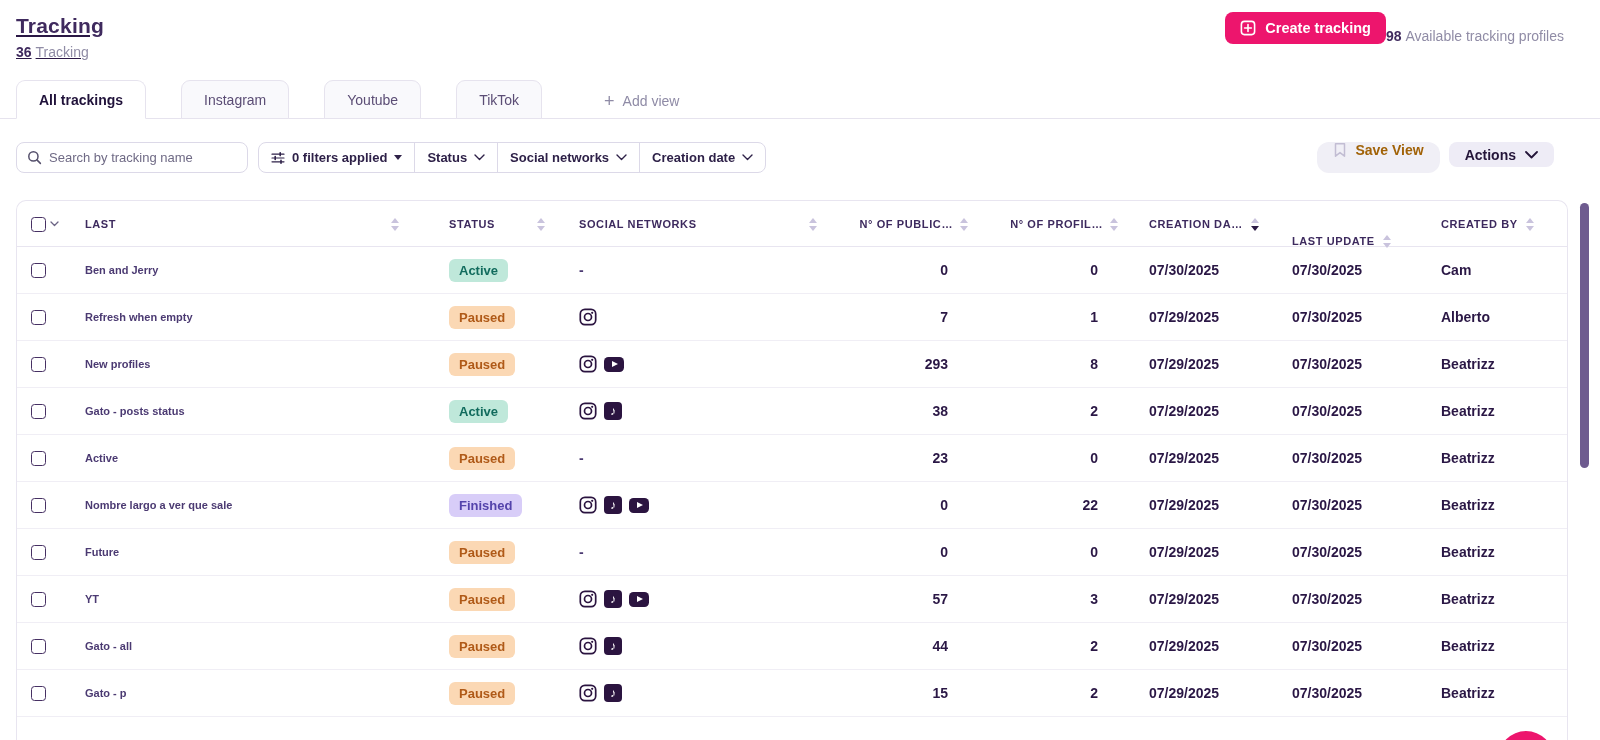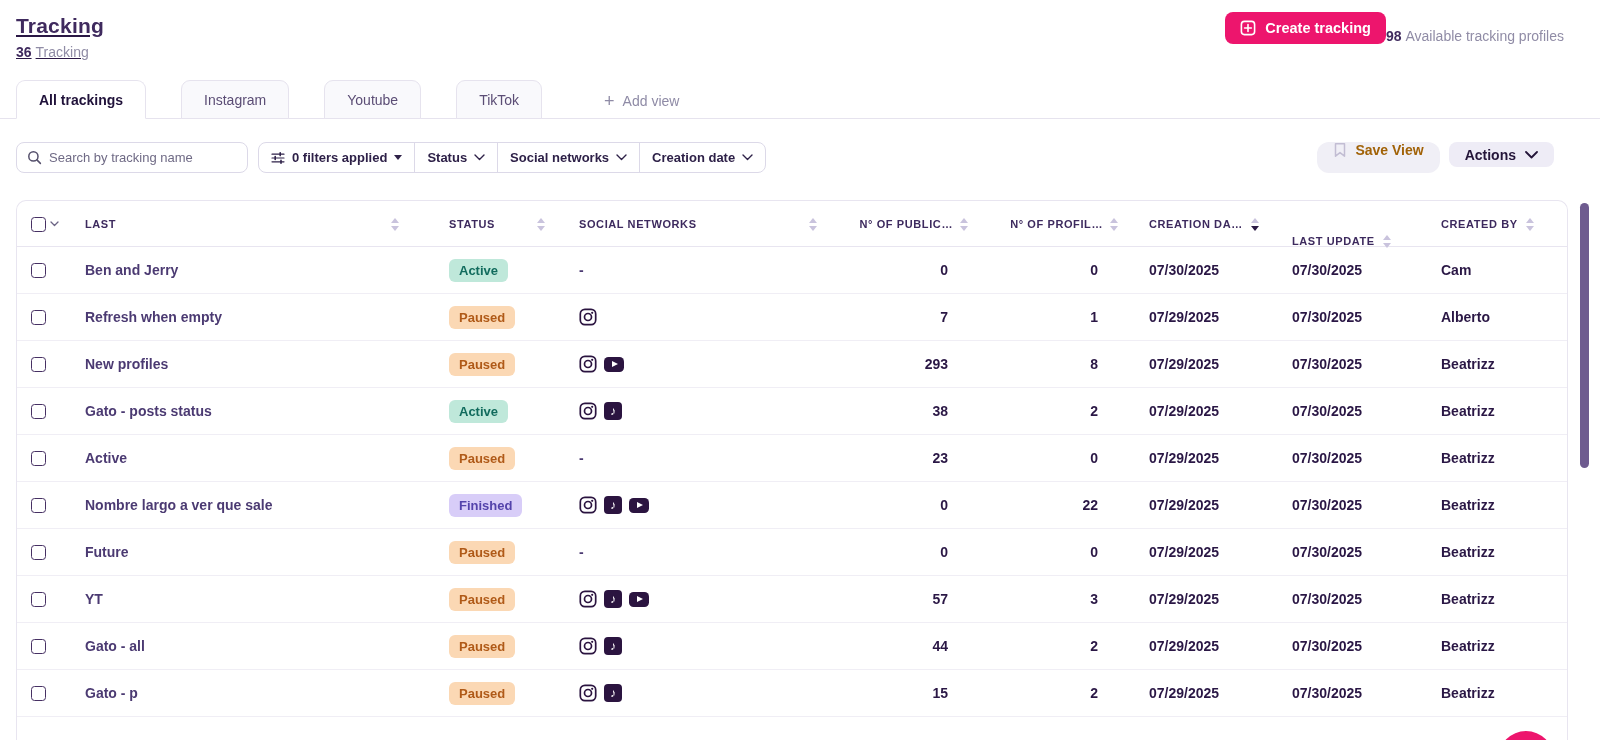"Ben and Jerry" .c-name { font-size: 14px -> 11px }
